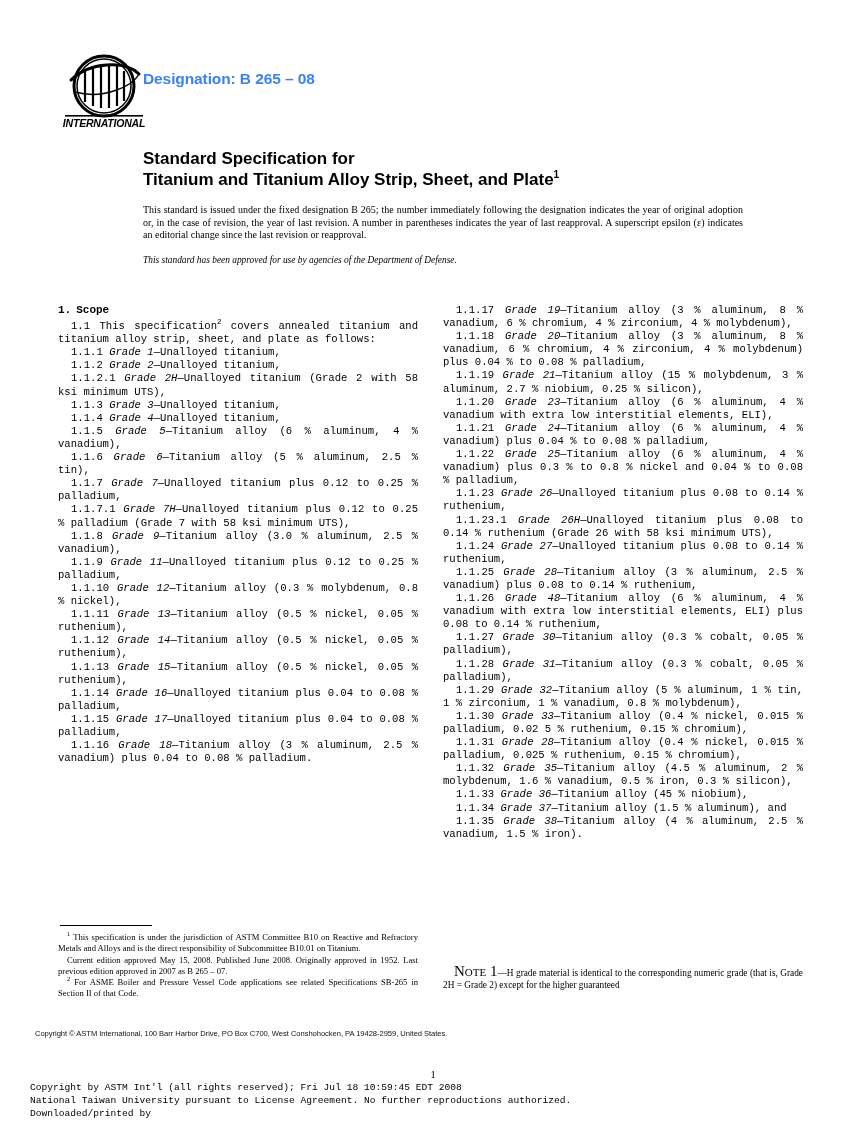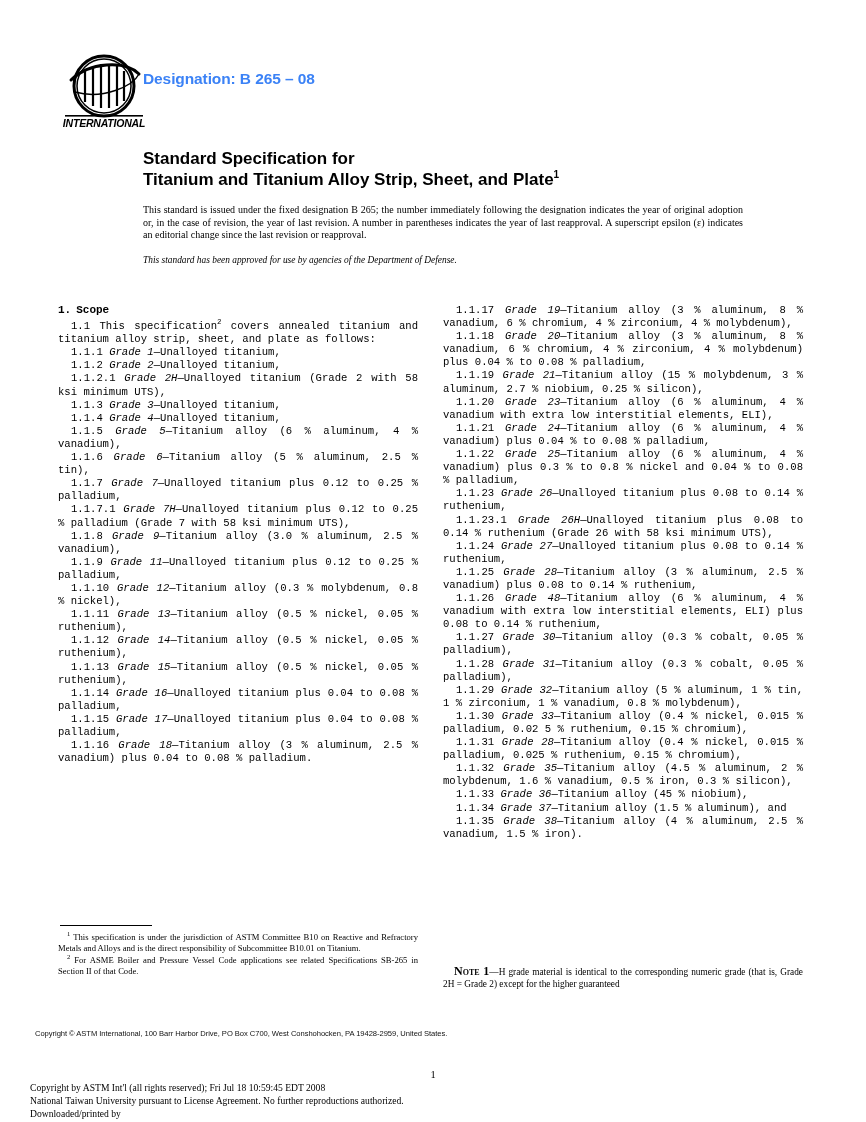"Current edition approved May 15," p { html: none -> <p> <span>Current edition approved May 15, 2008. Published June 2008. Originally approved in 1952. Last previous edition approved in 2007 as B 265 – 07.</span> </p> }
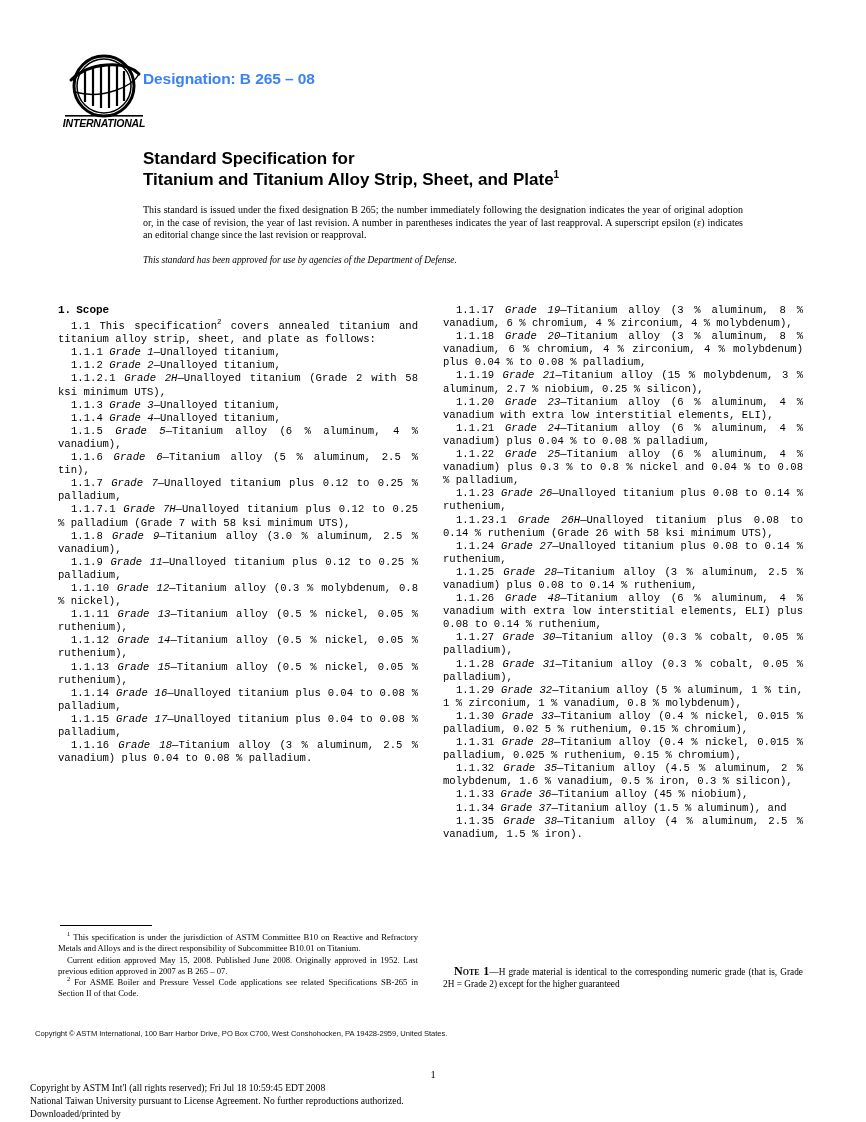"Note 1" .smallcaps { font-size: 12px -> 15px; font-weight: bold -> none }
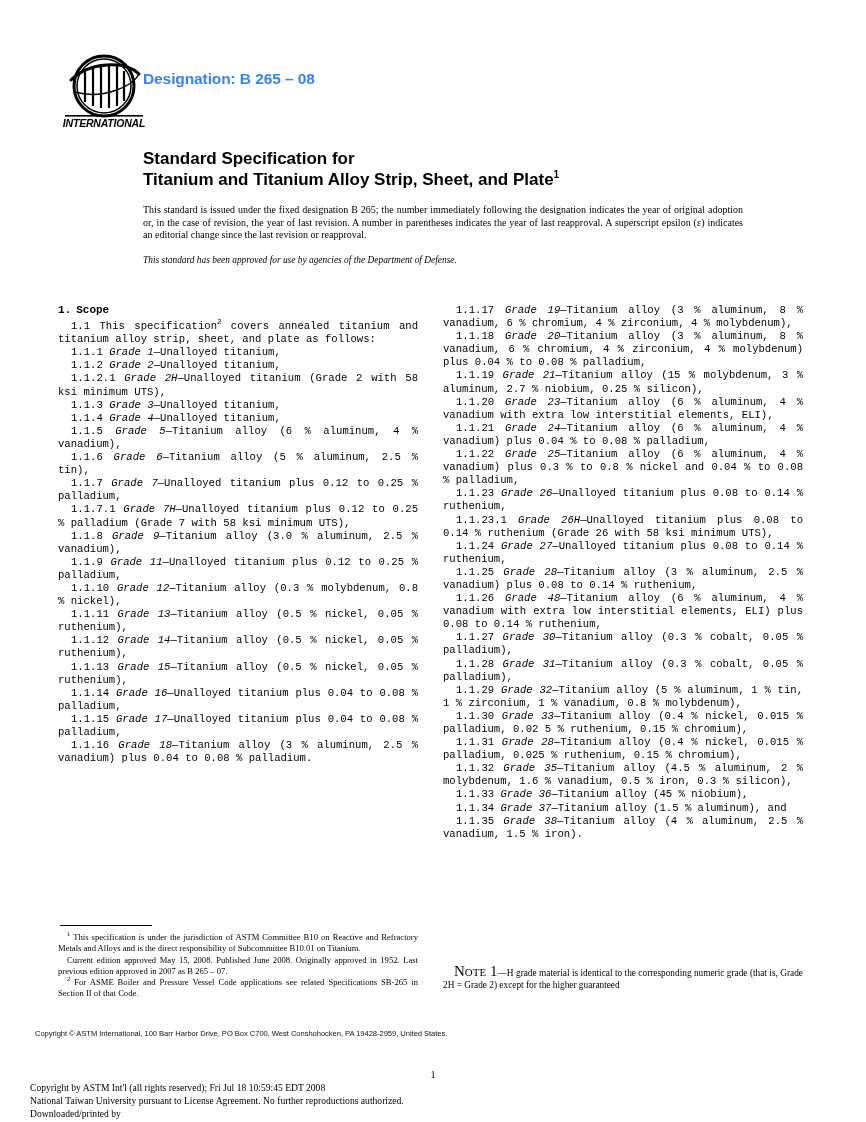"Copyright by ASTM Int'l (all" .license-block { font-family: Liberation Serif, serif -> Liberation Mono, monospace }
